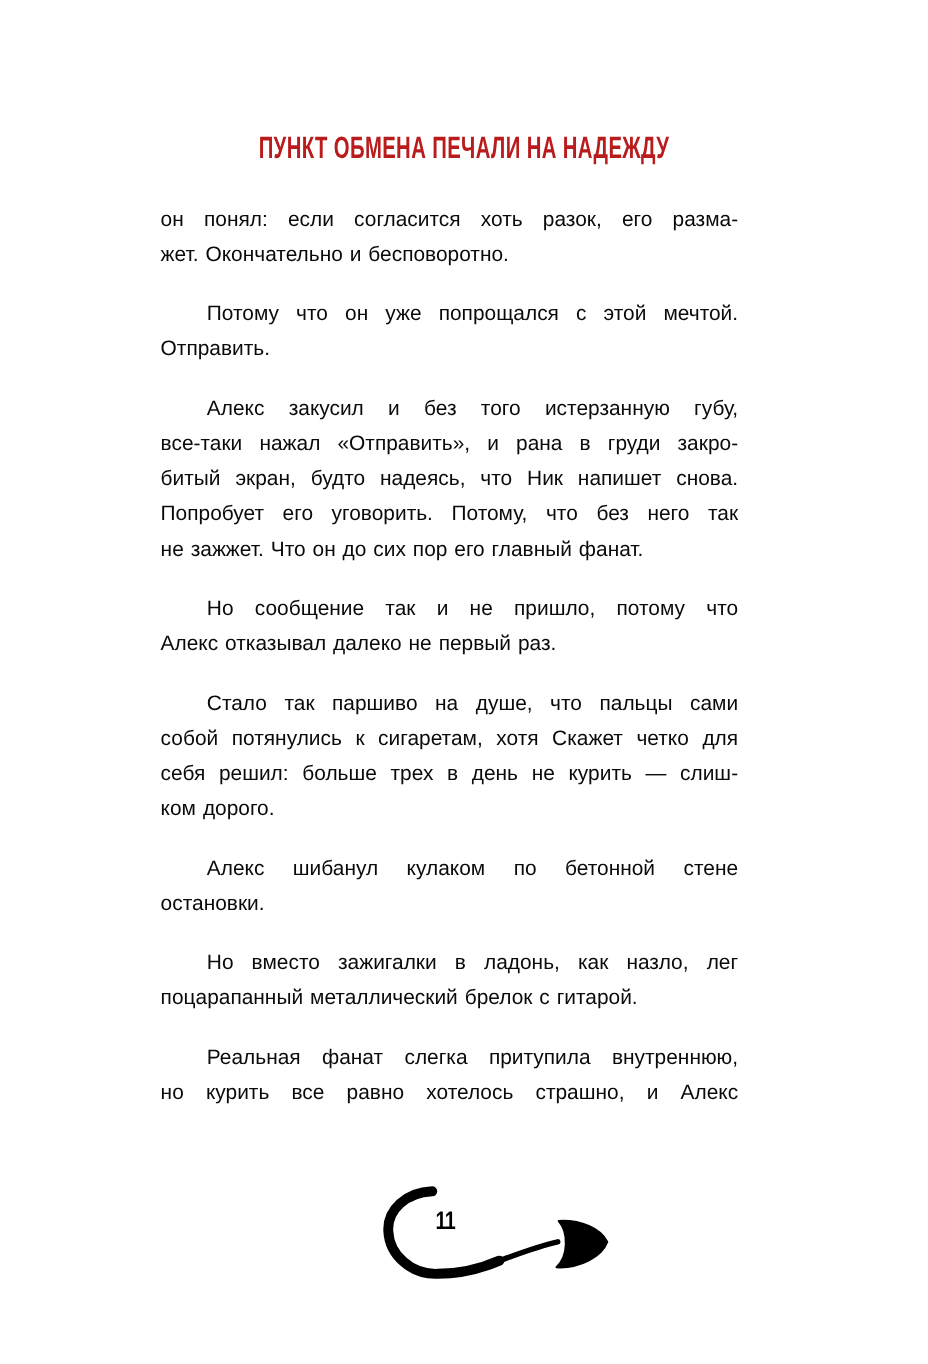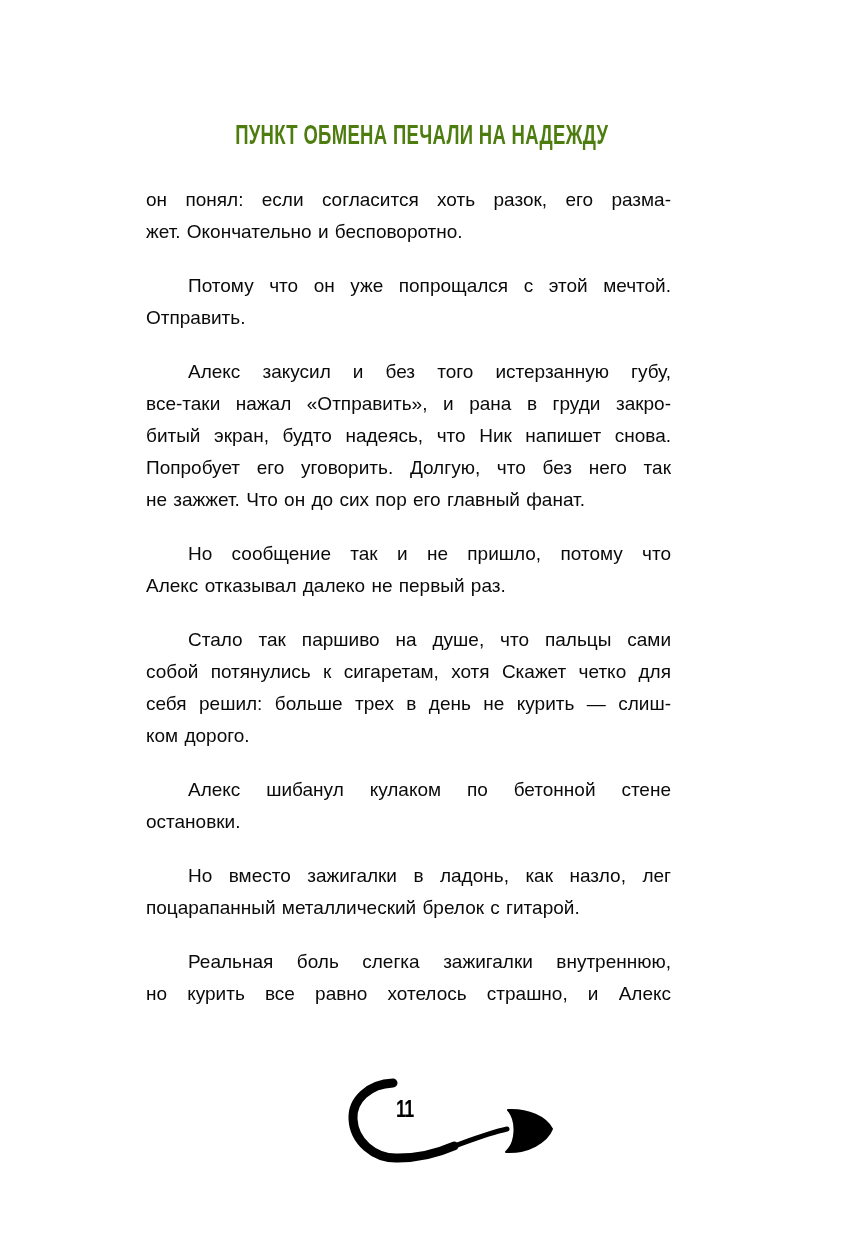"ПУНКТ ОБМЕНА ПЕЧАЛИ НА НАДЕЖДУ" .chapter-title { color: #4d7c0f -> #b91c1c }
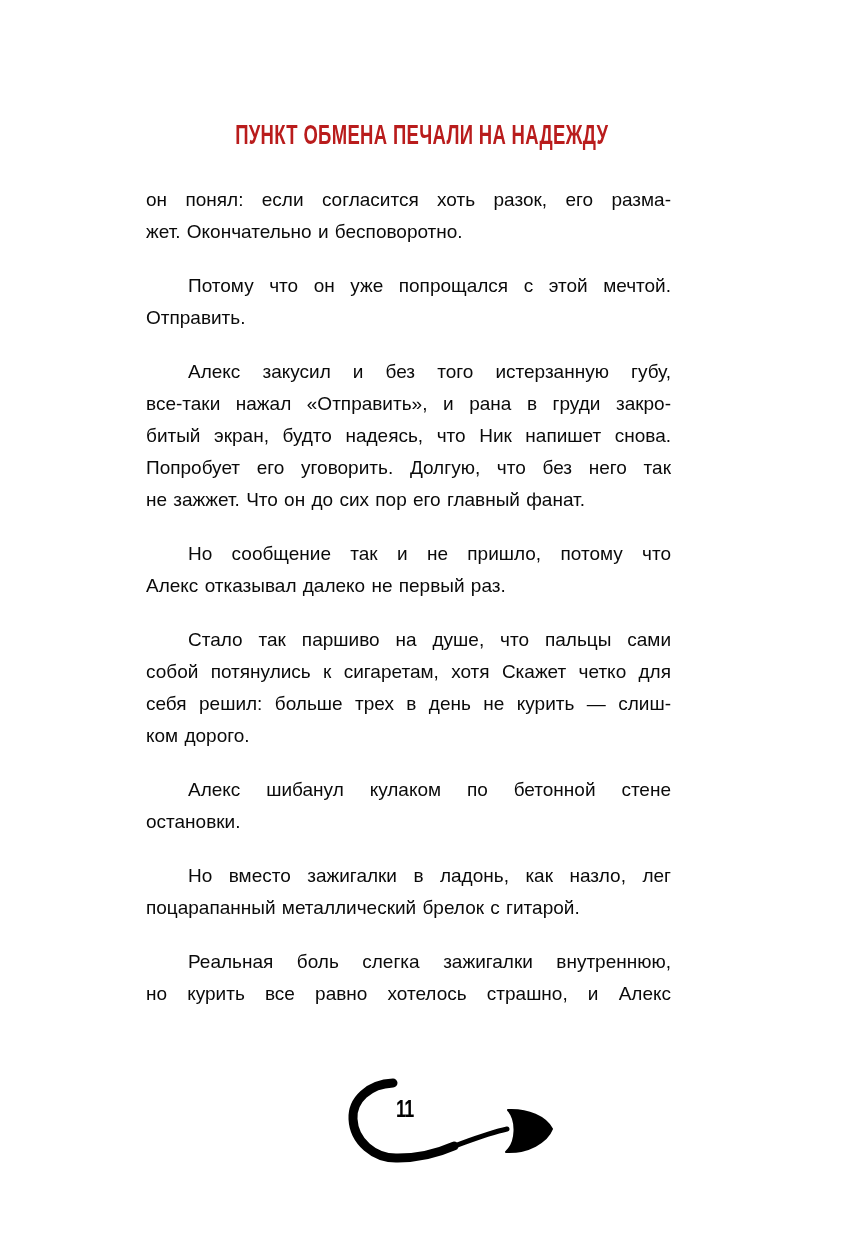"Попробует его уговорить. Долгую, что" div.line { text: Долгую -> Потому }
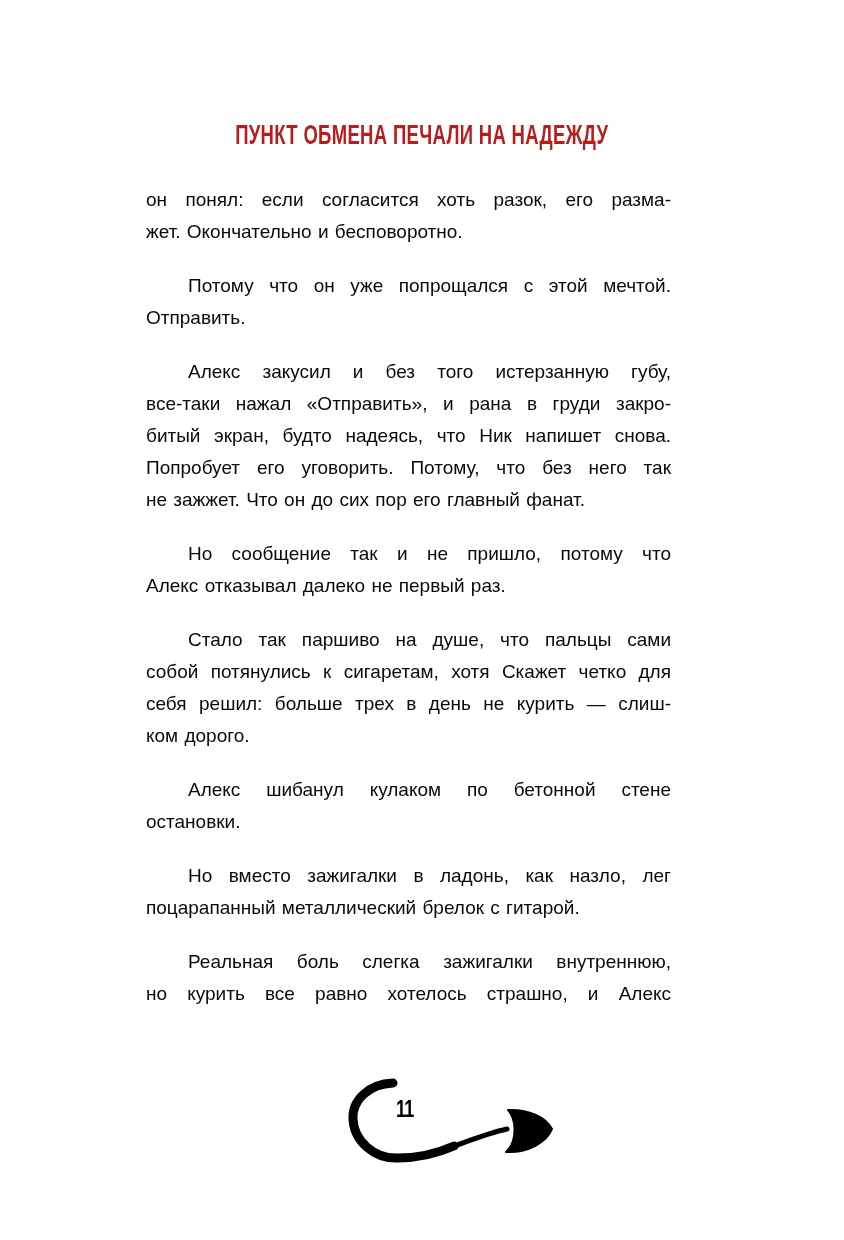"Реальная боль слегка зажигалки" div.line { text: боль слегка зажигалки -> фанат слегка притупила }
